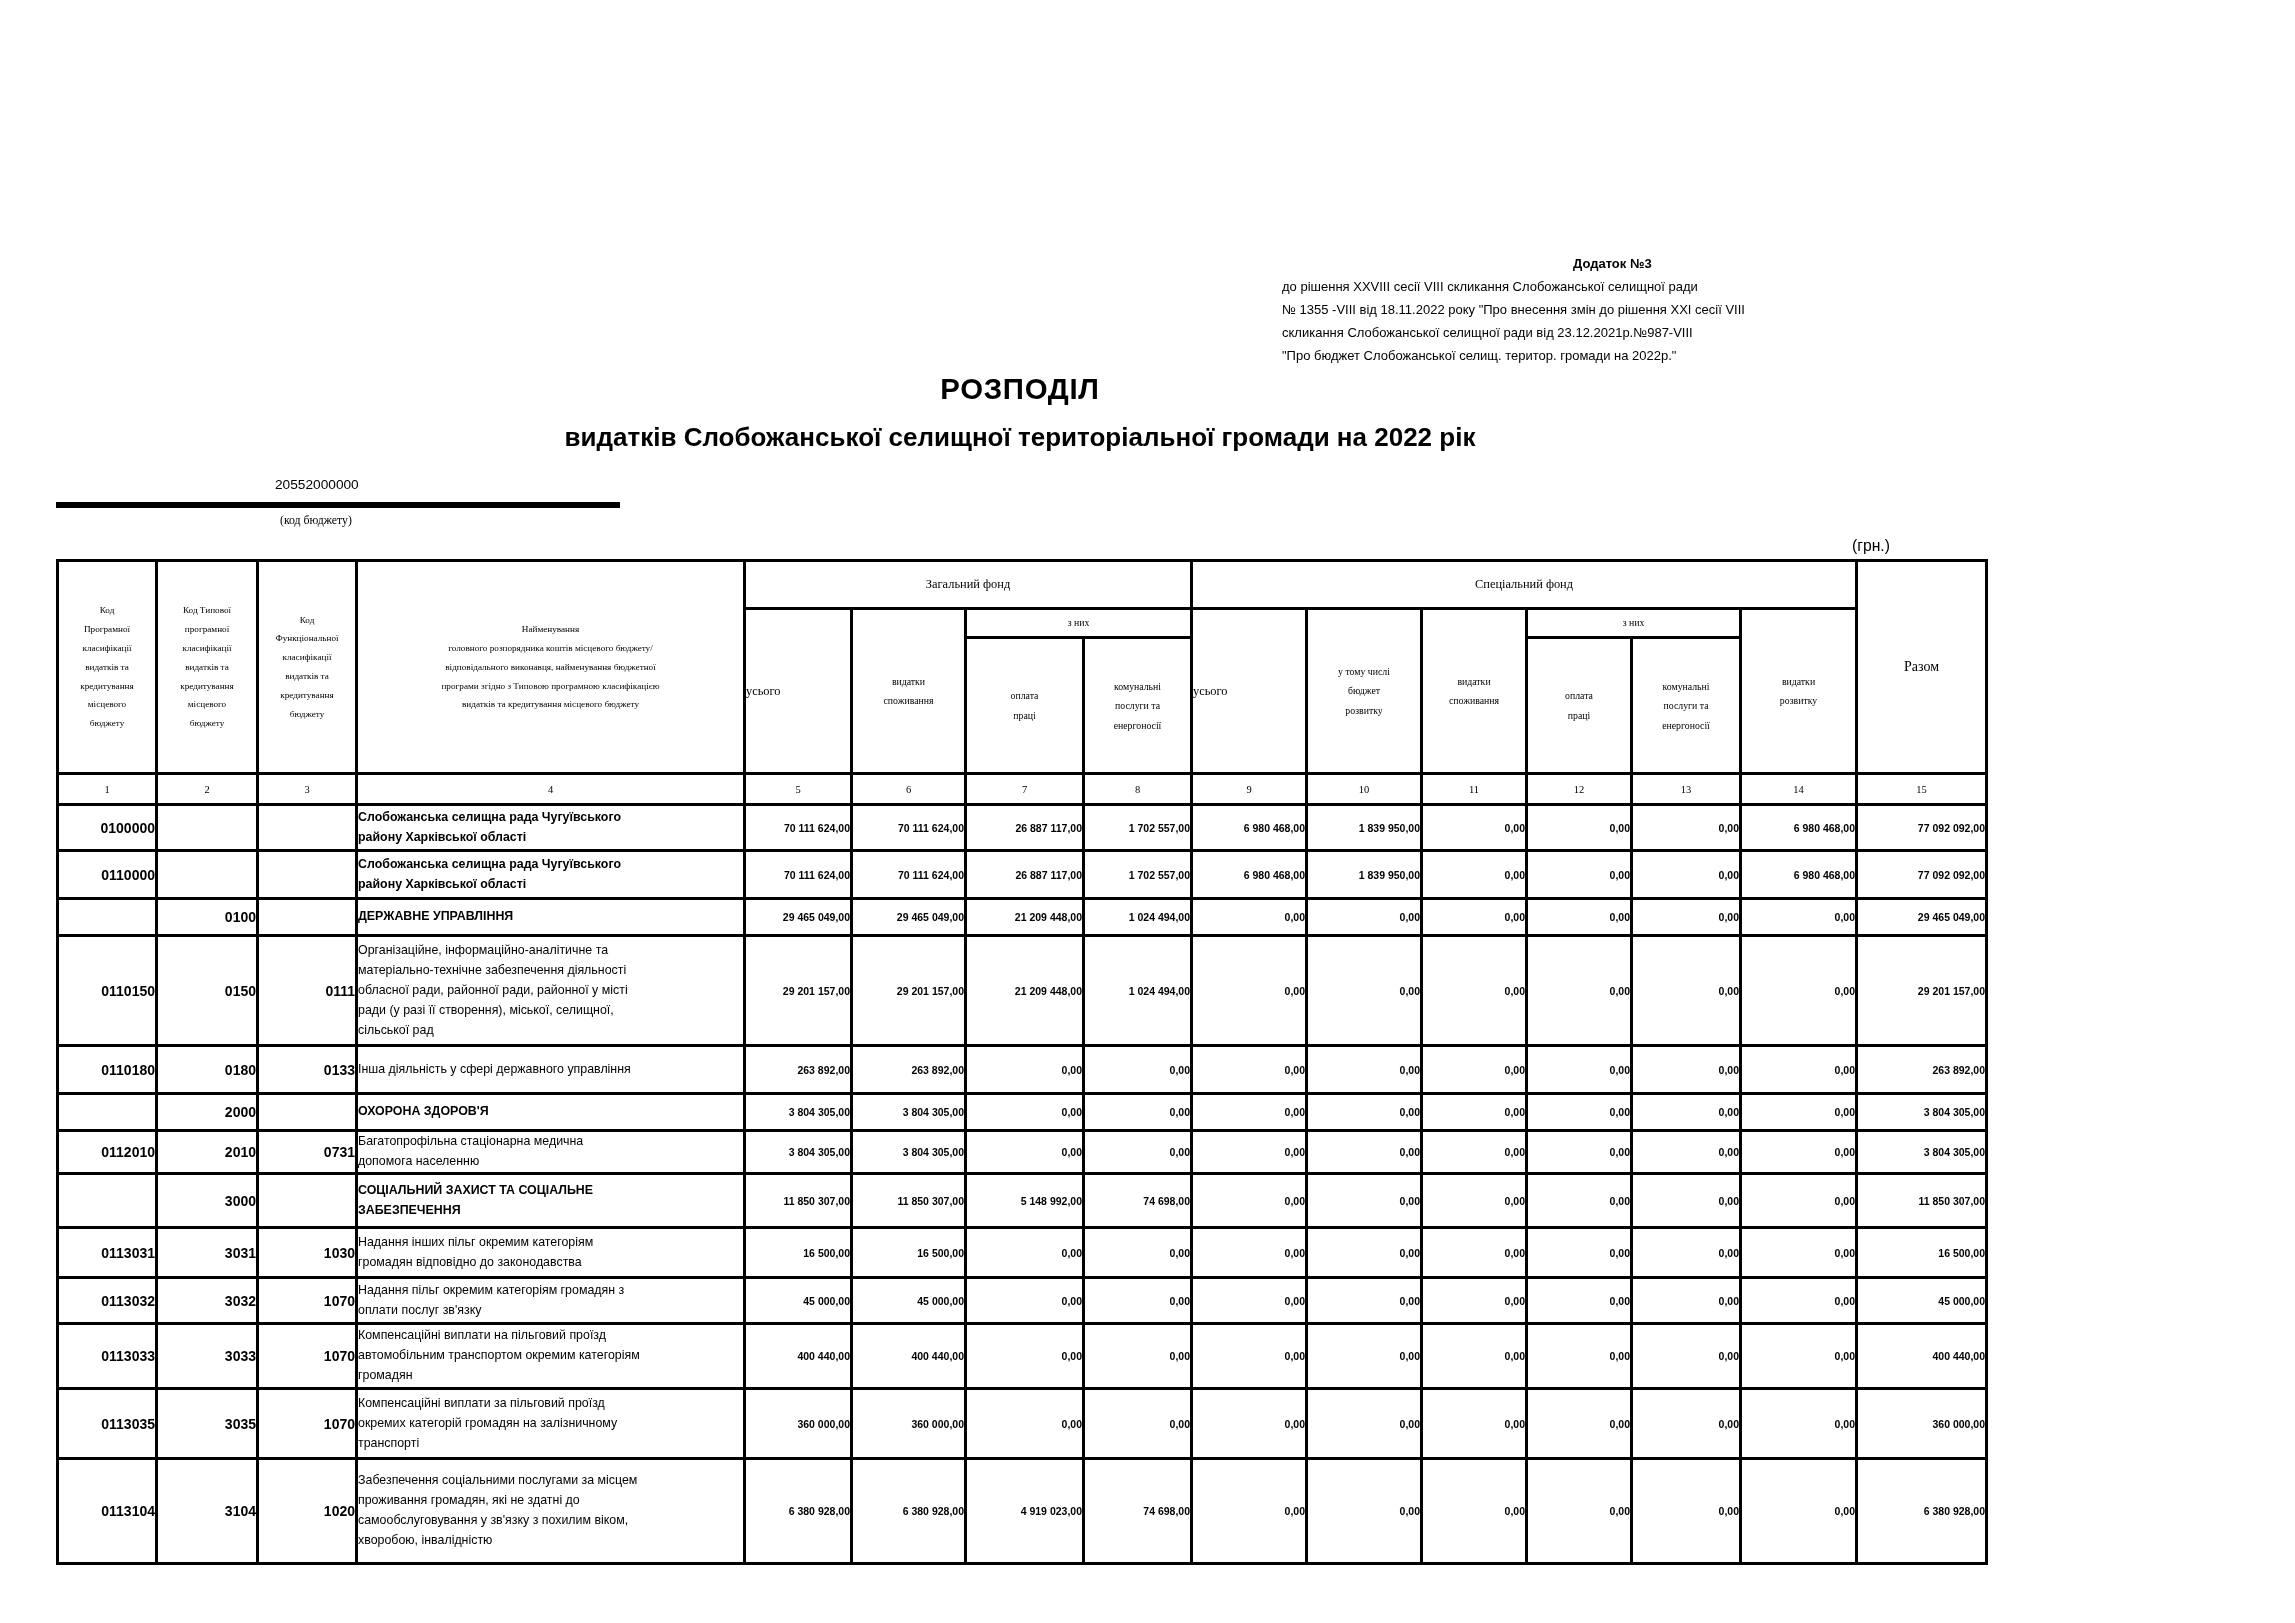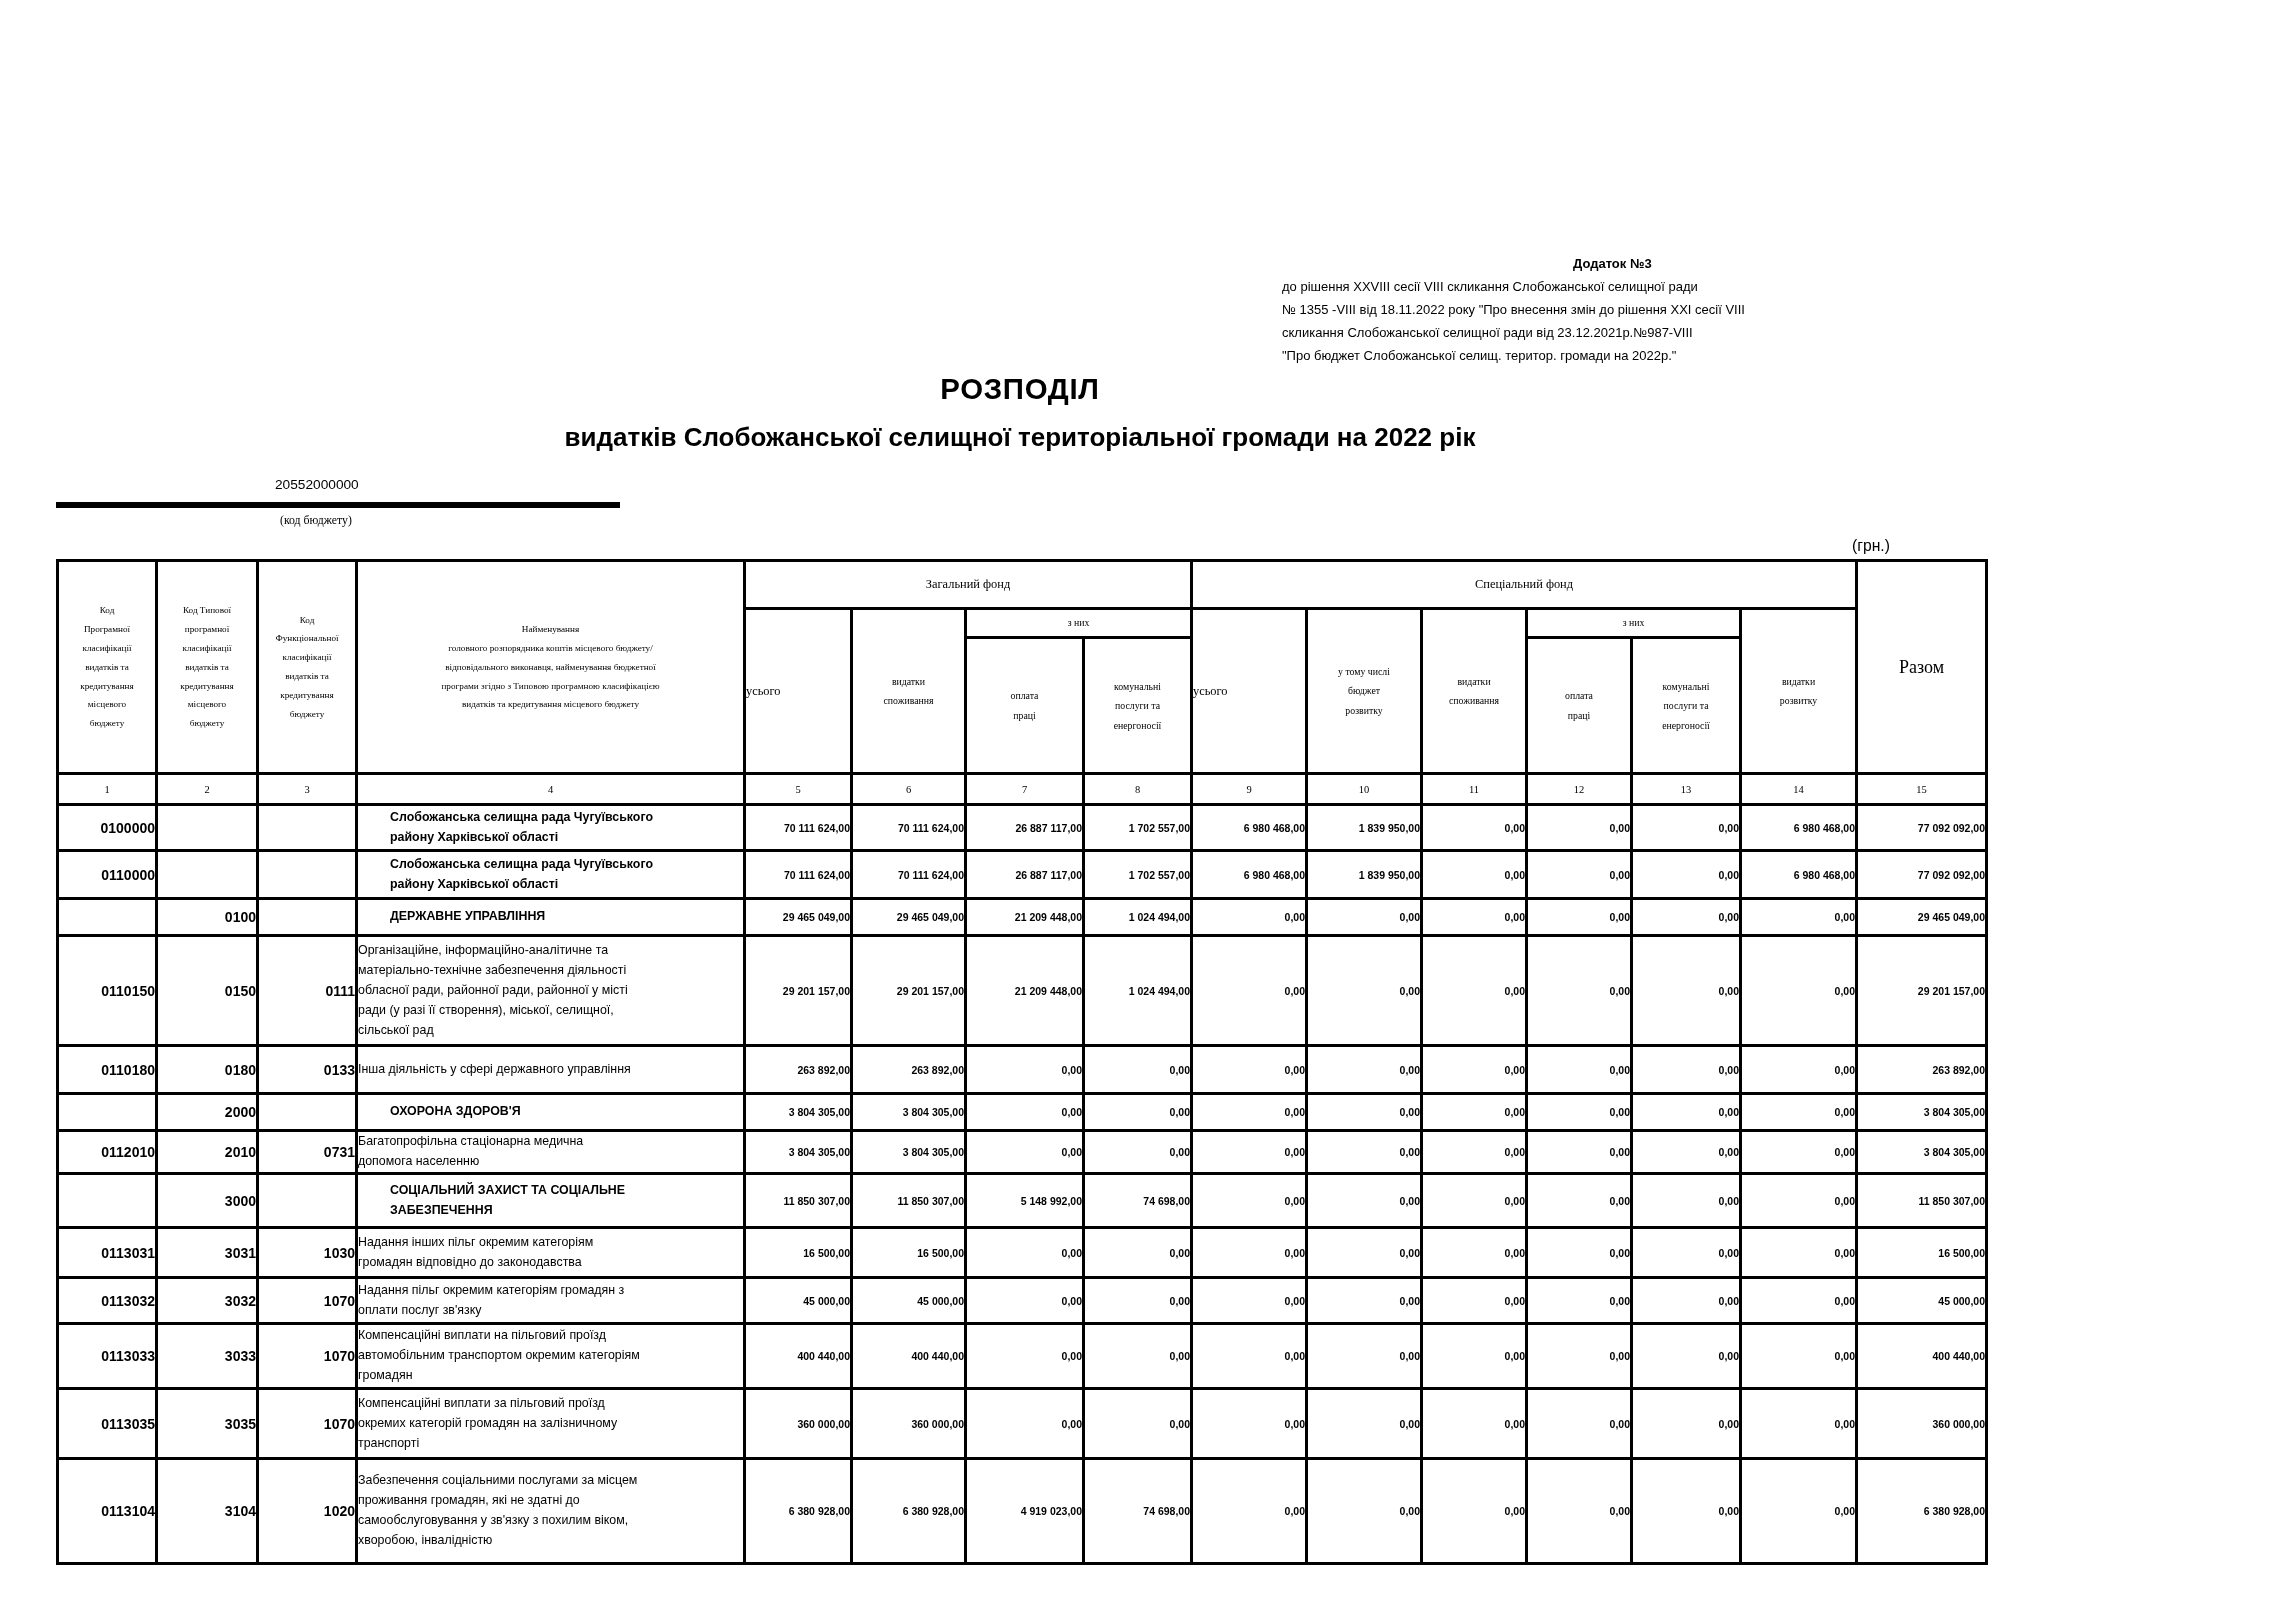"Разом" .total-h { font-size: 18px -> 14px }
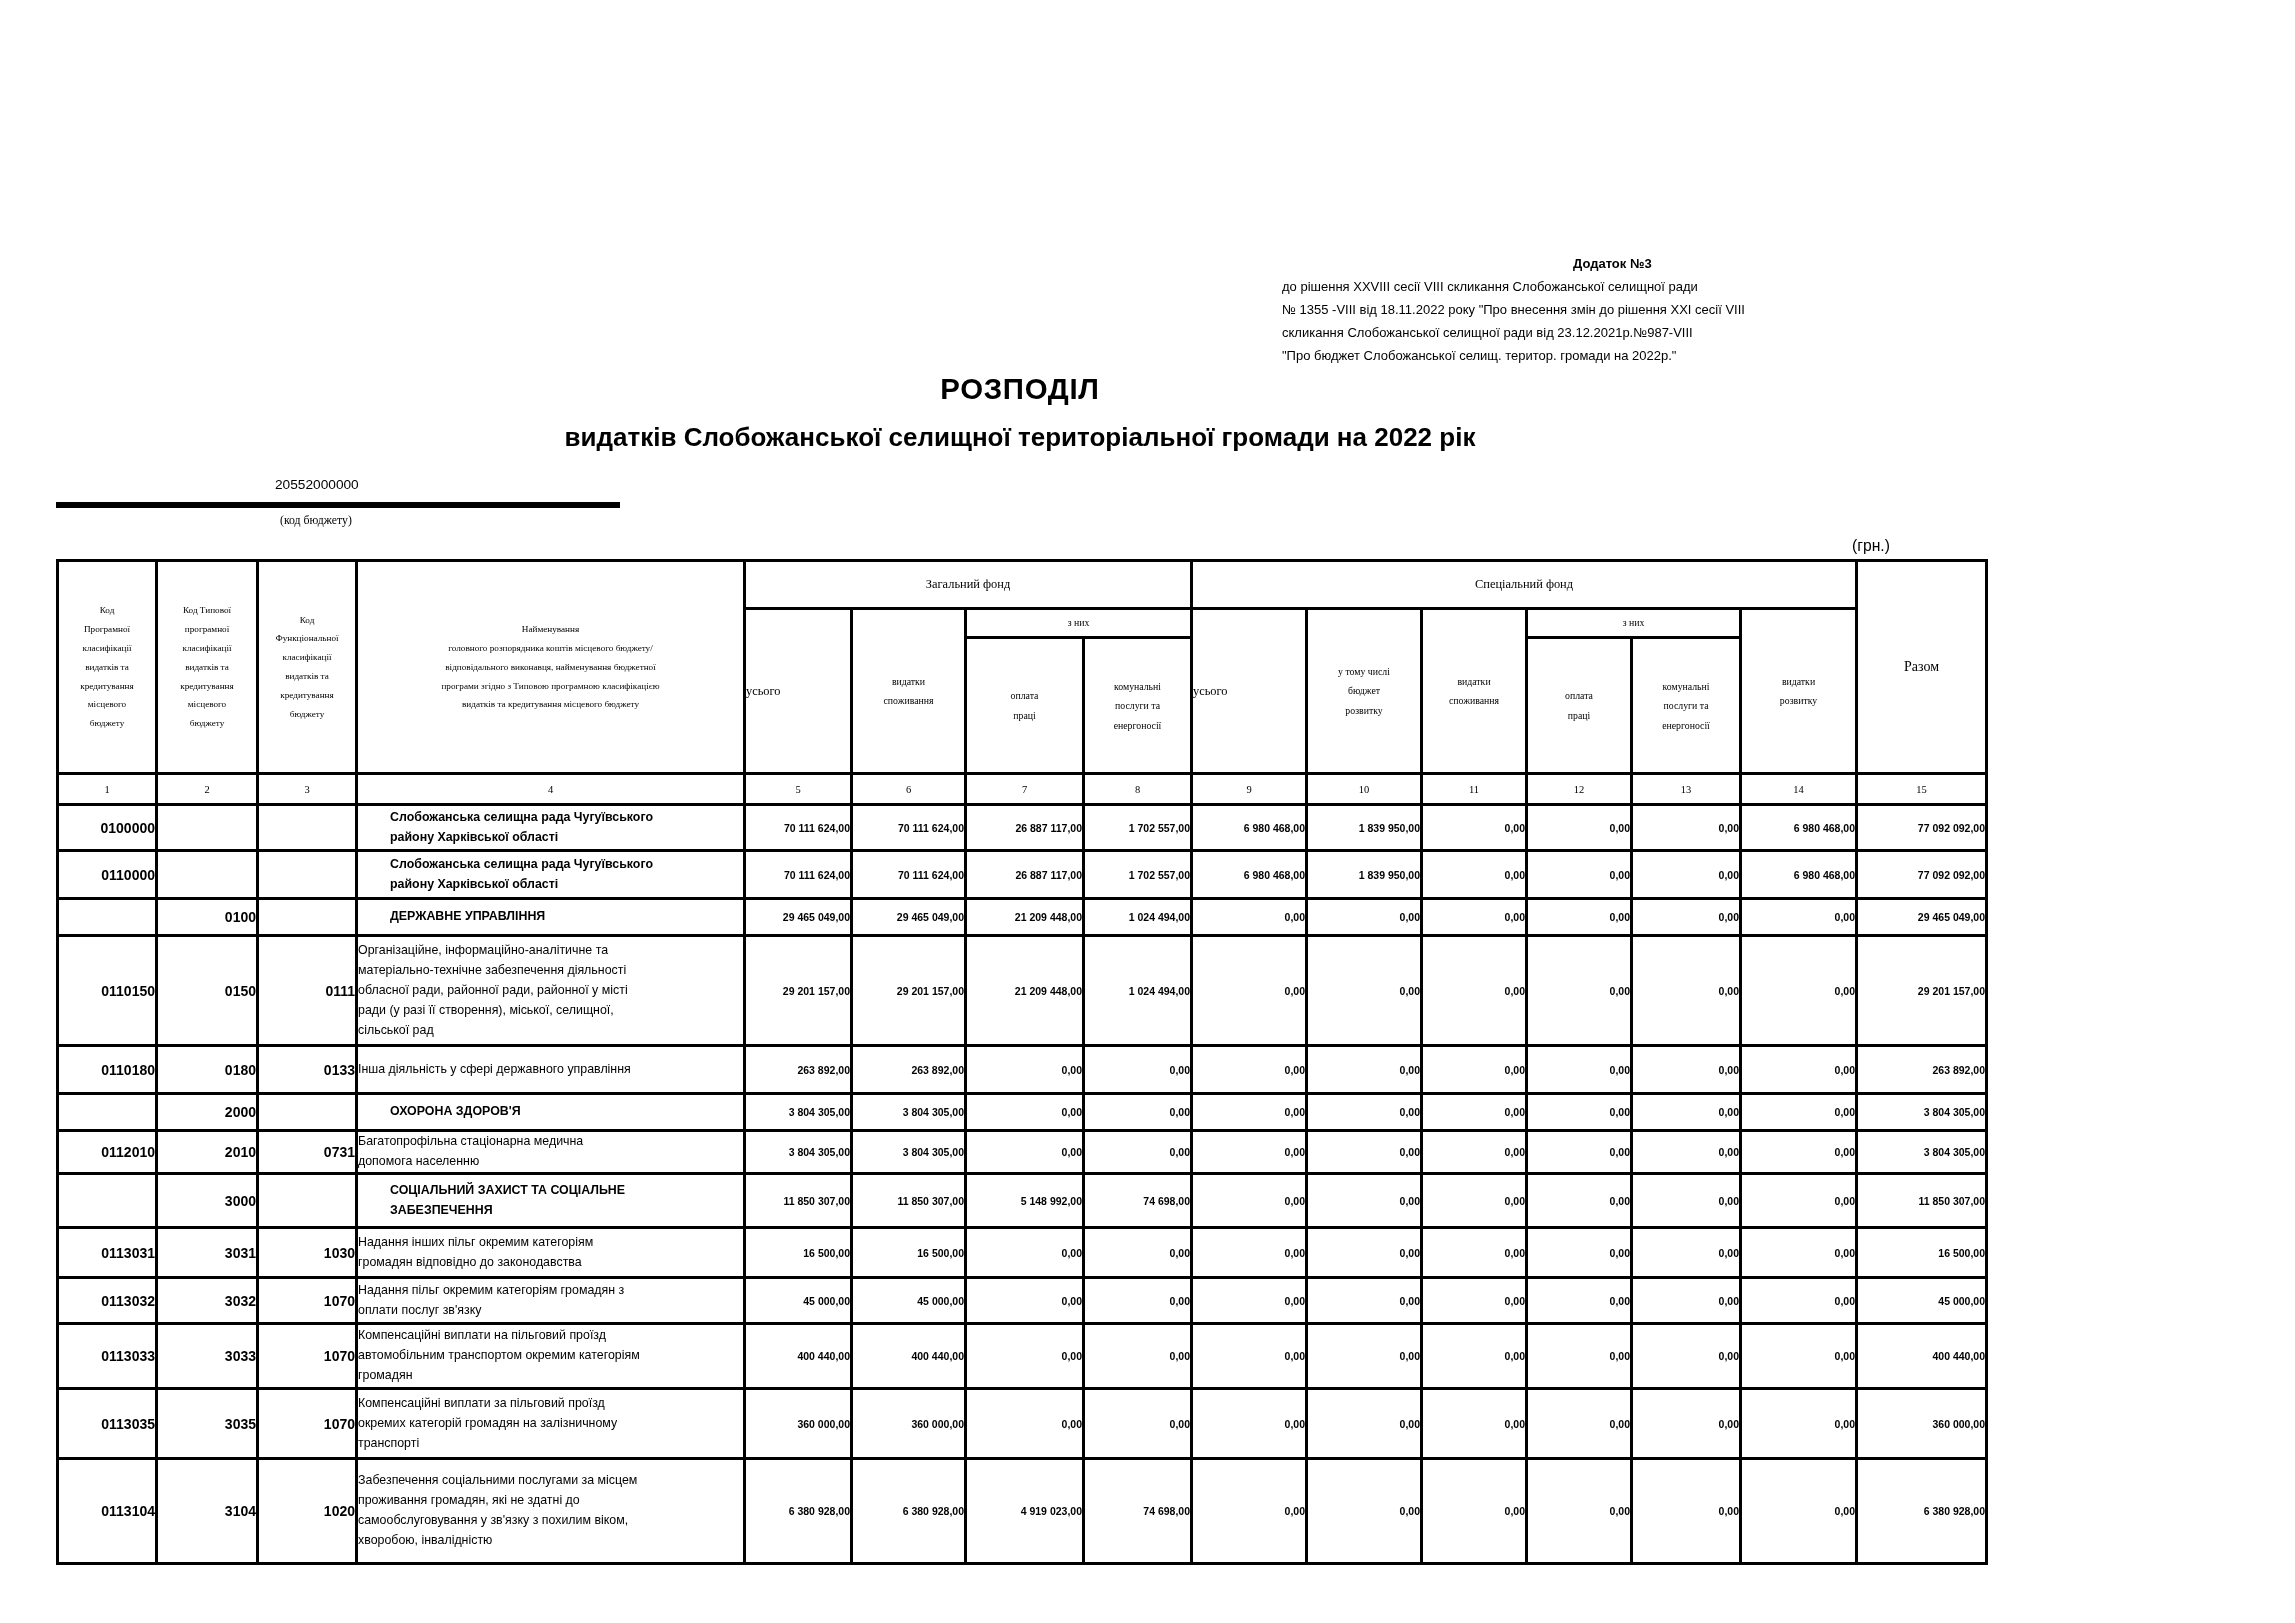"Слобожанська селищна рада Чугуївського" .name.b { padding-left: 32px -> none }
